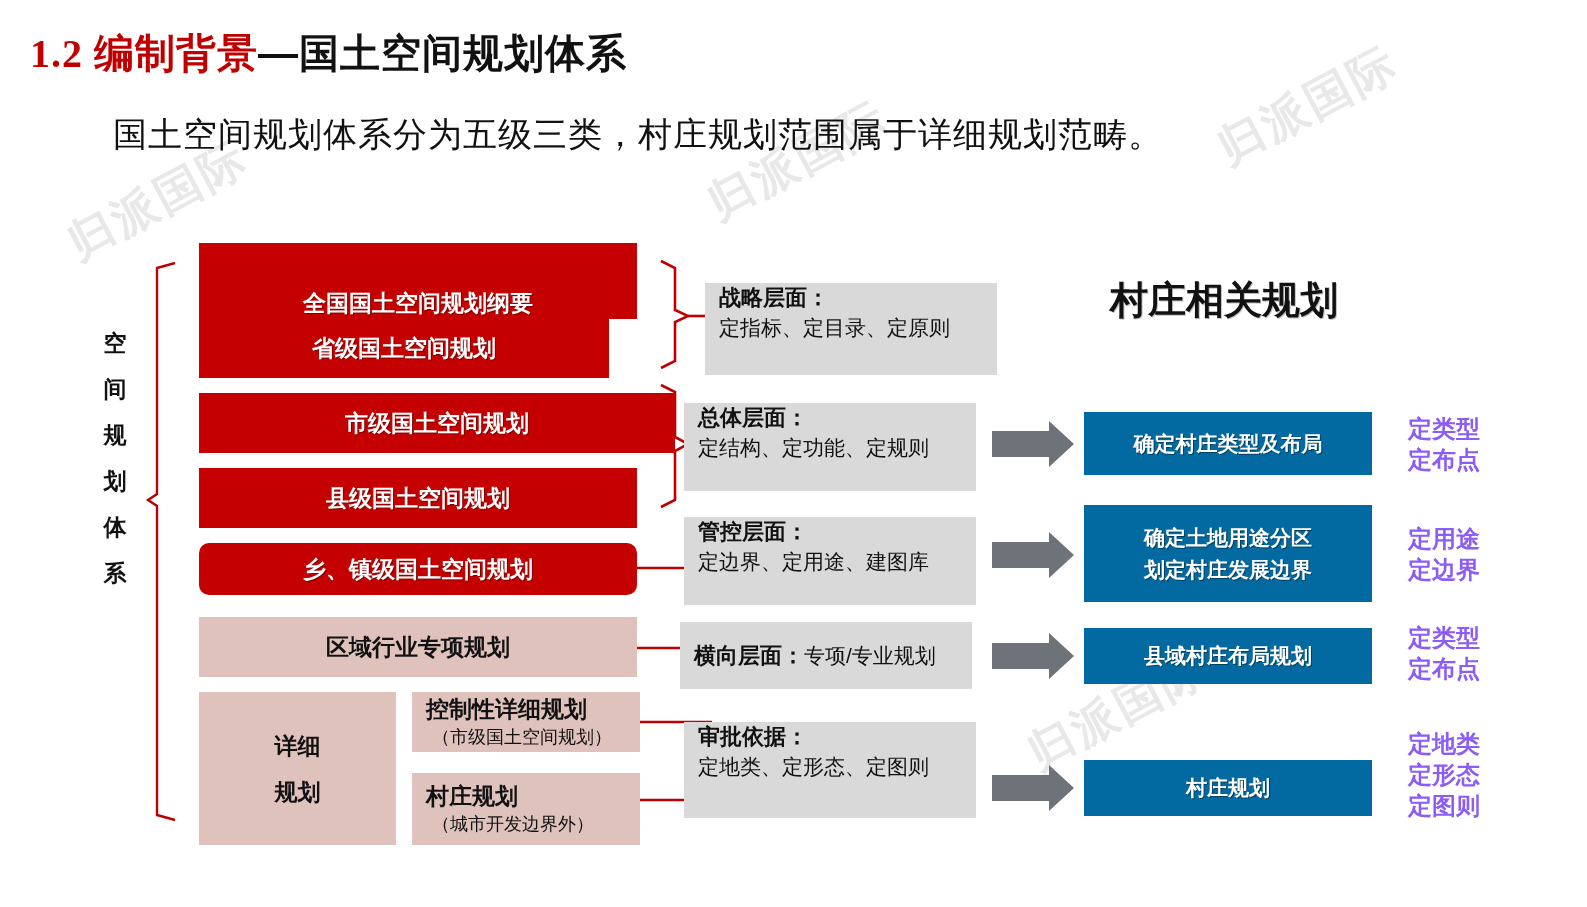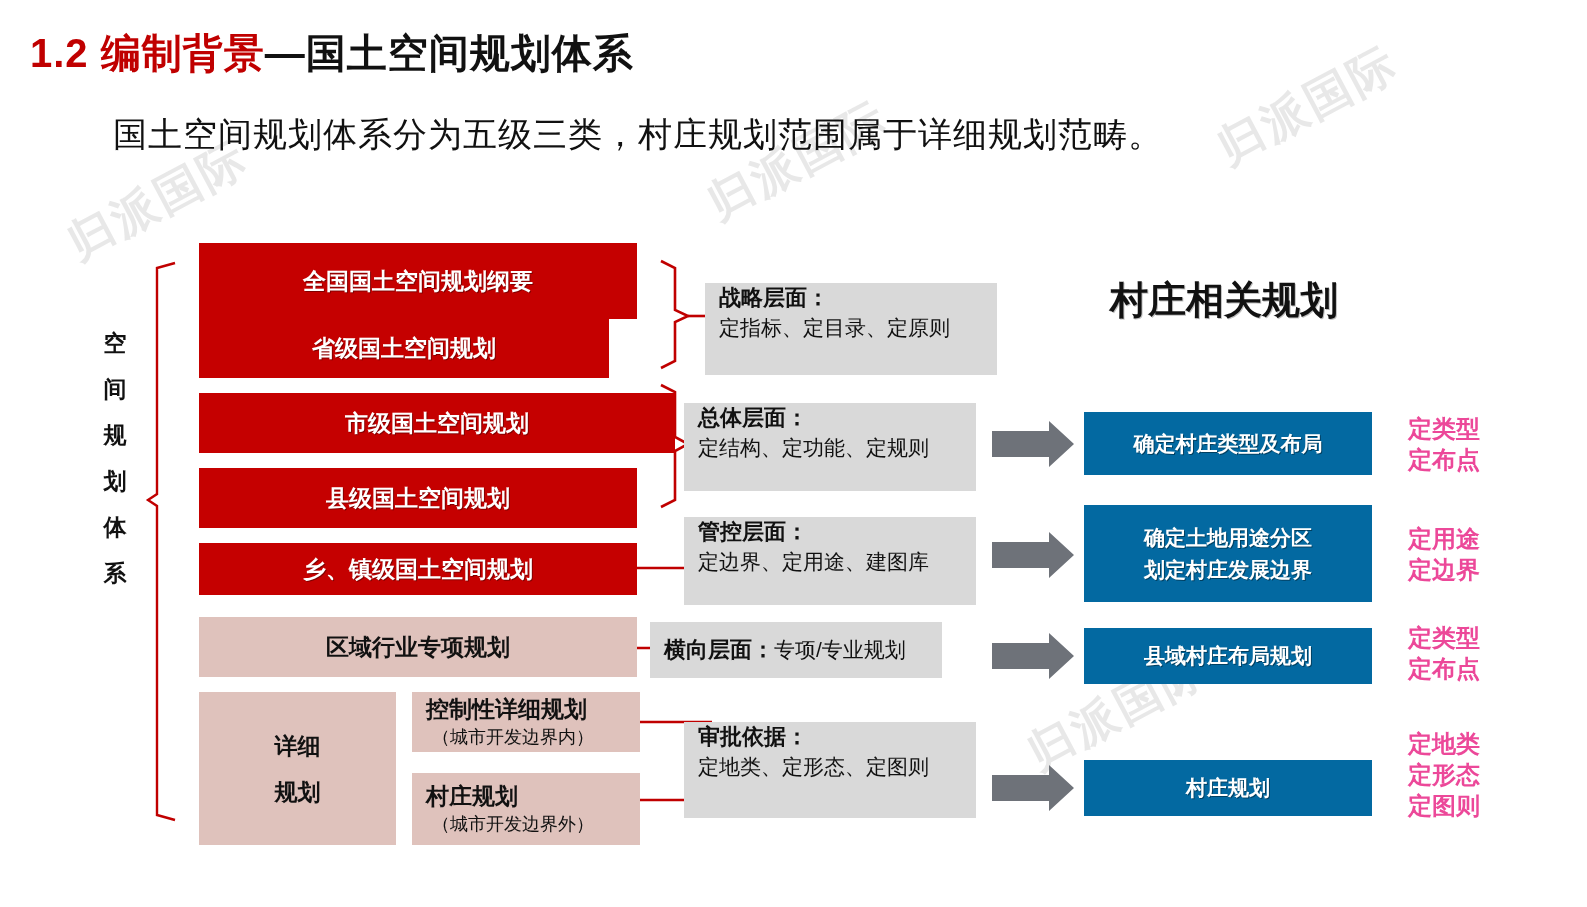"1.2 编制背景" .title .red { font-family: none -> Liberation Serif, serif }
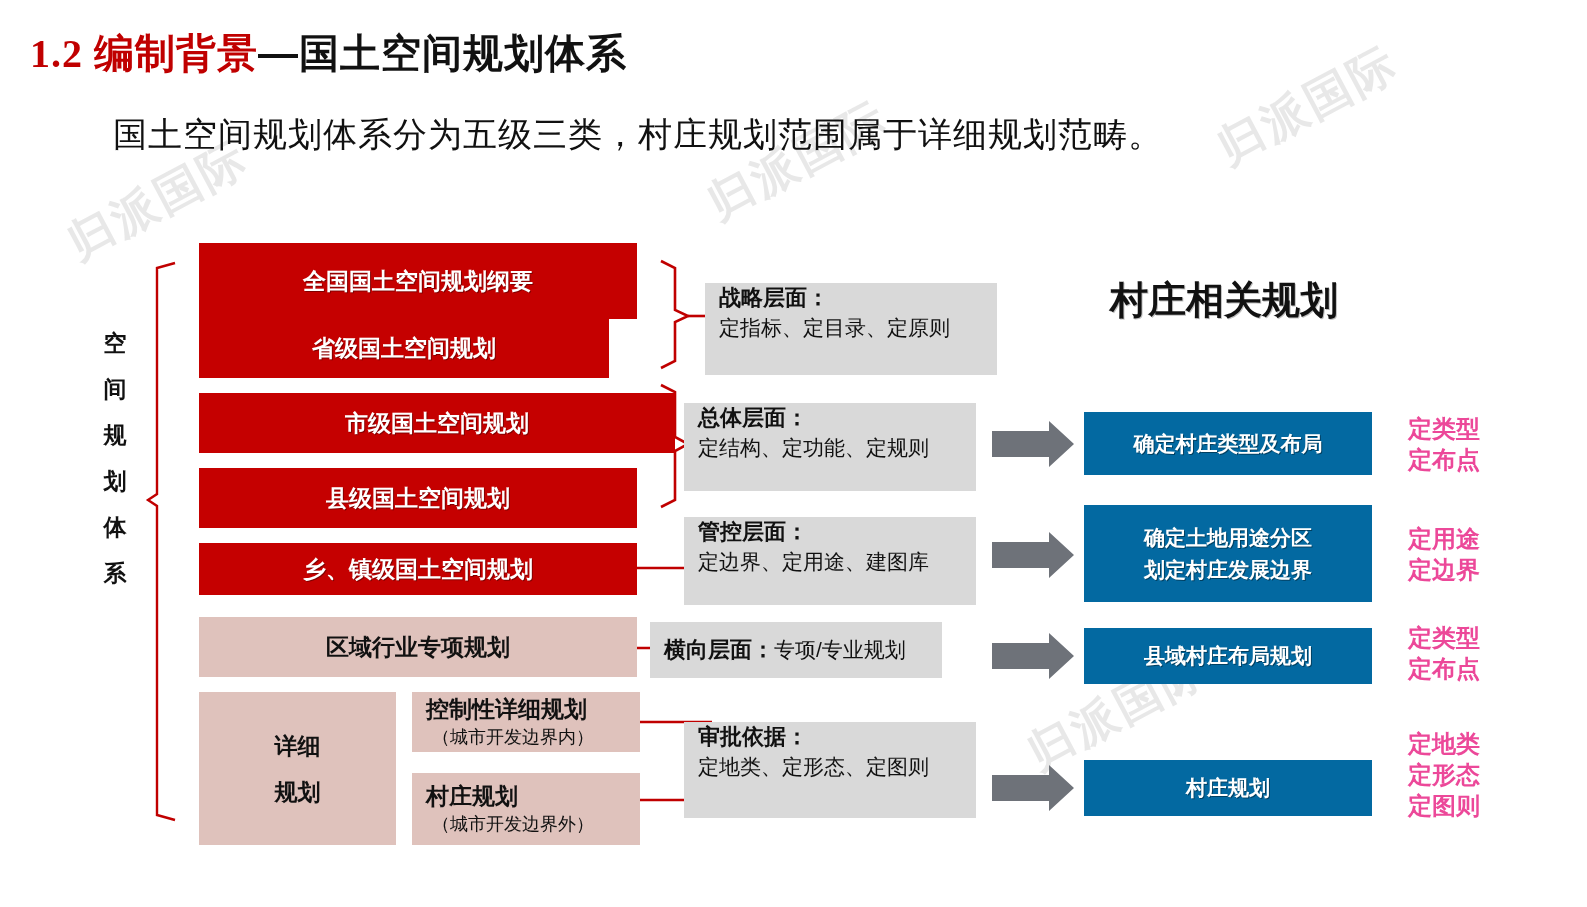"全国国土空间规划纲要" div.box { align-items: none -> flex-end }
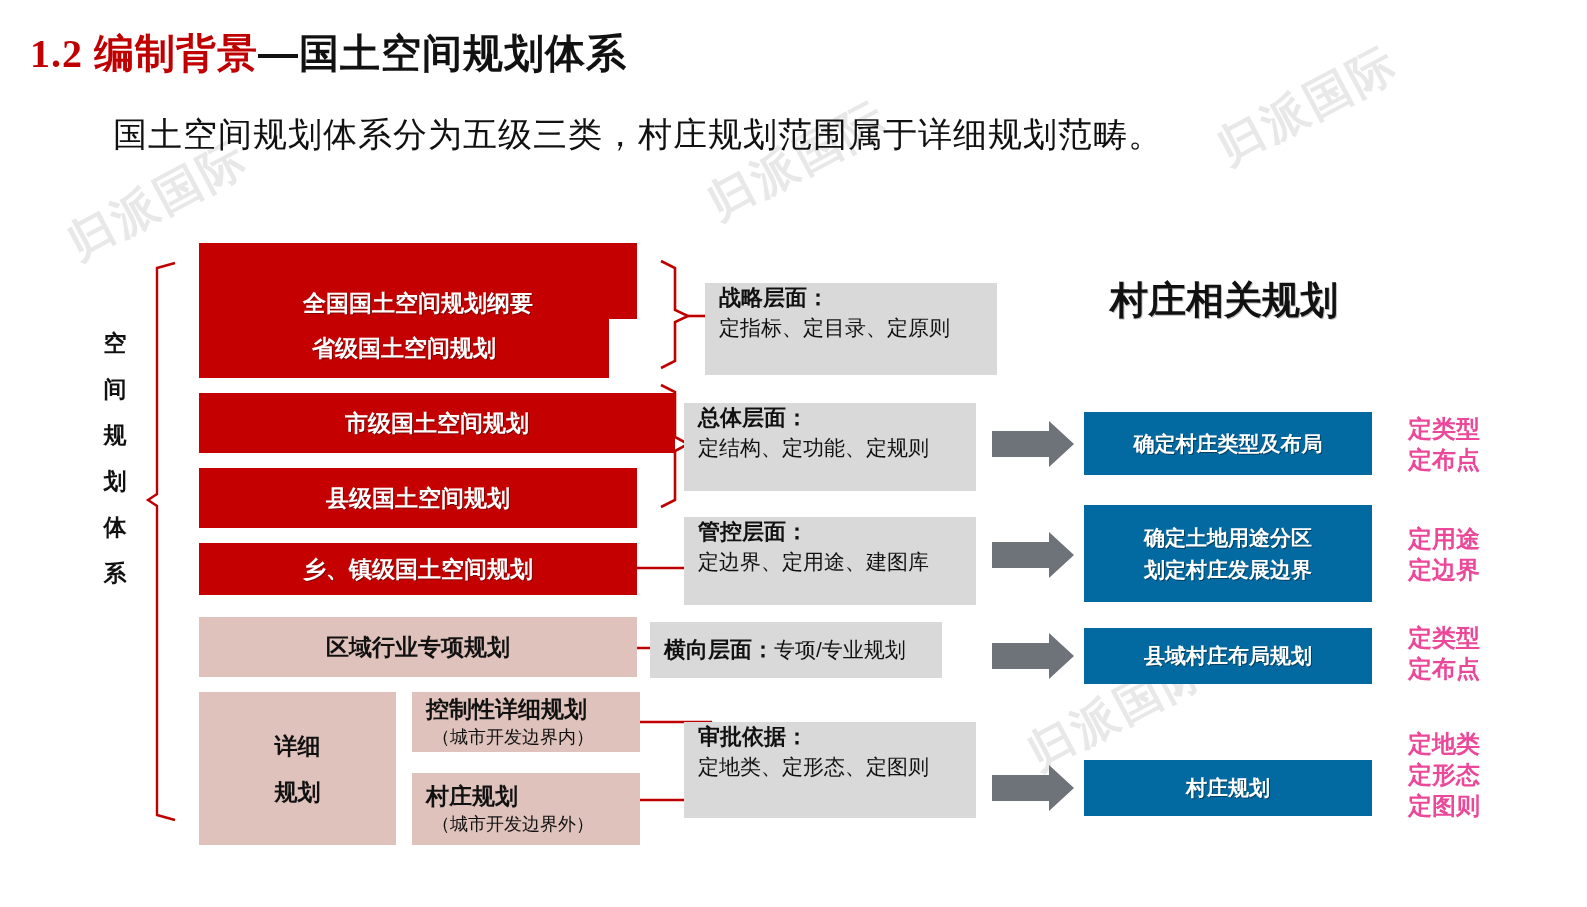"定类型" .anno { color: #ec4899 -> #8b5cf6 }
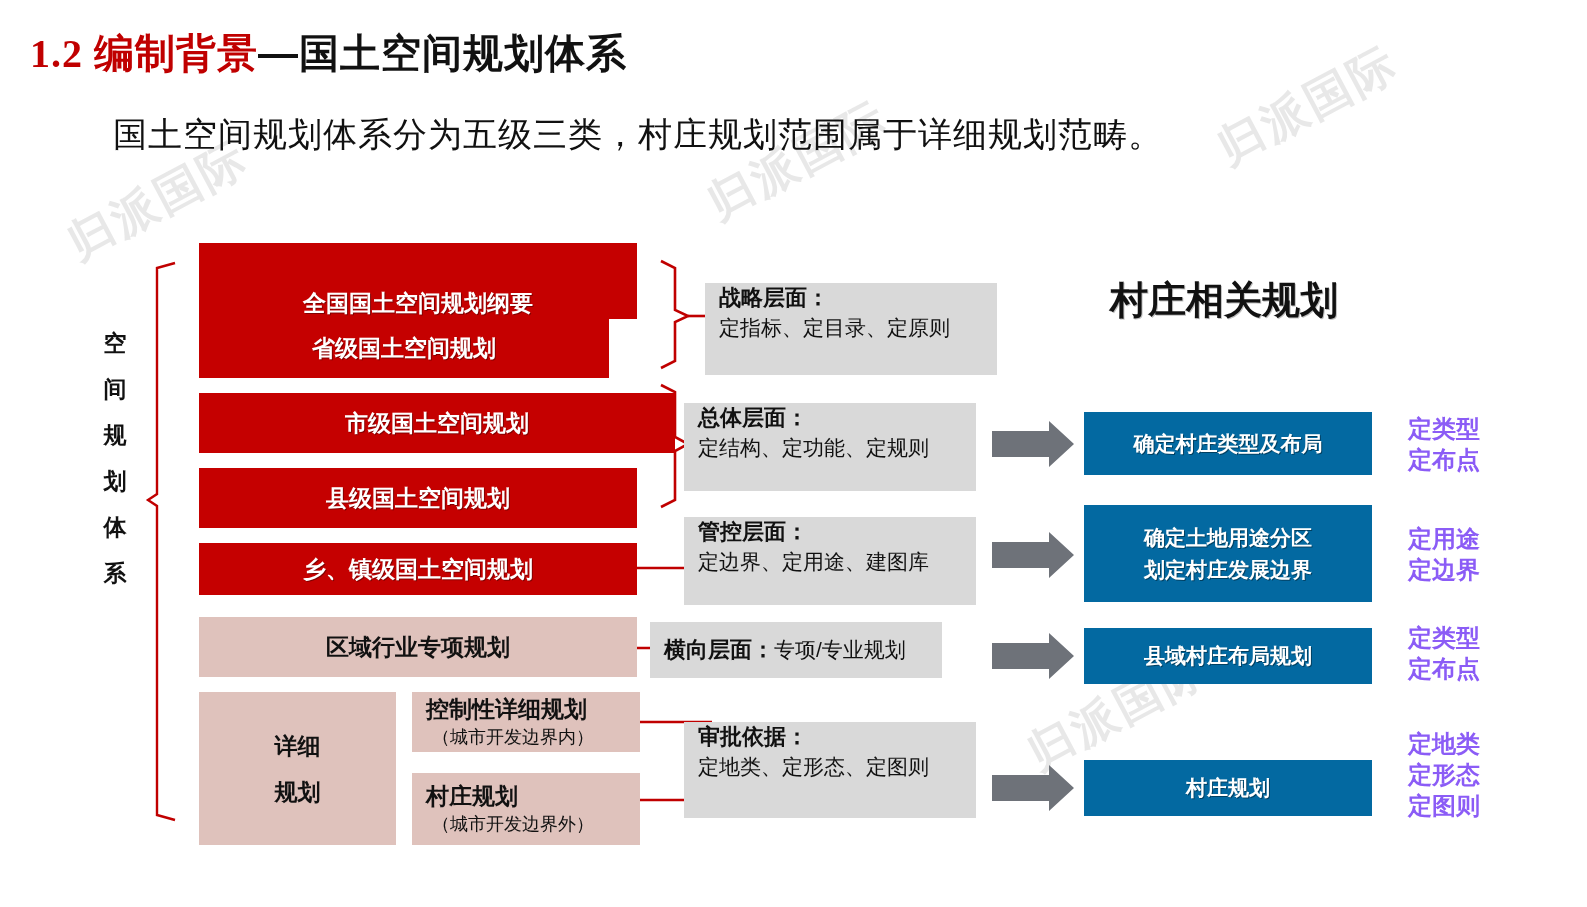"乡、镇级国土空间规划" div.box { border-radius: none -> 10px }
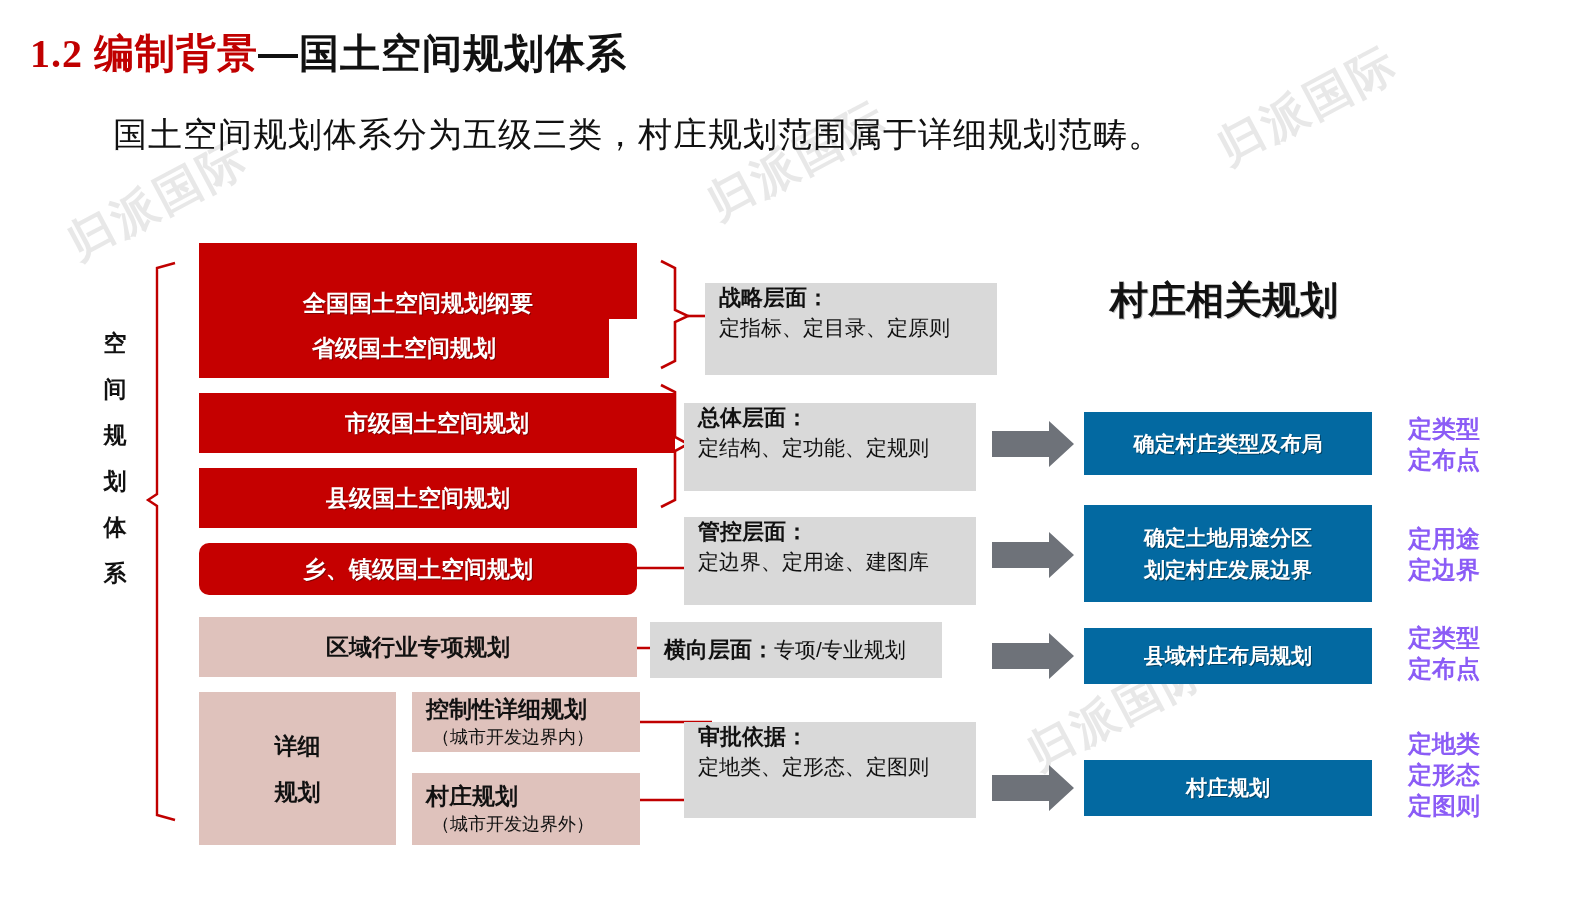"横向层面：" div.box { height: 56px -> 67px; left: 650px -> 680px }
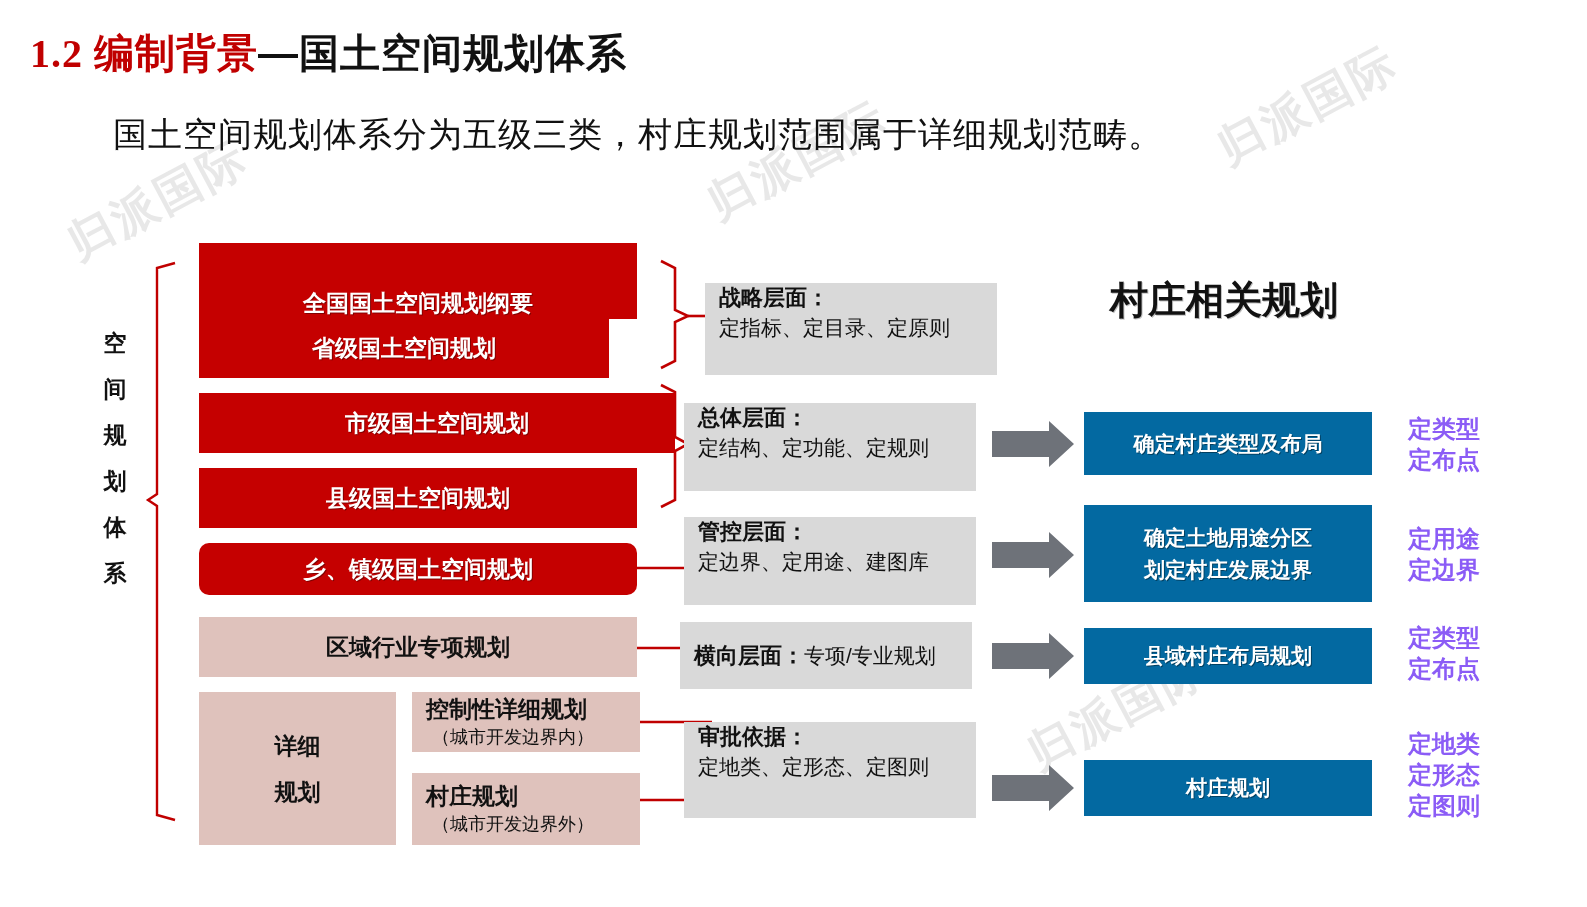"（城市开发边界内）" span.s-note { text: 城市开发边界内 -> 市级国土空间规划 }
